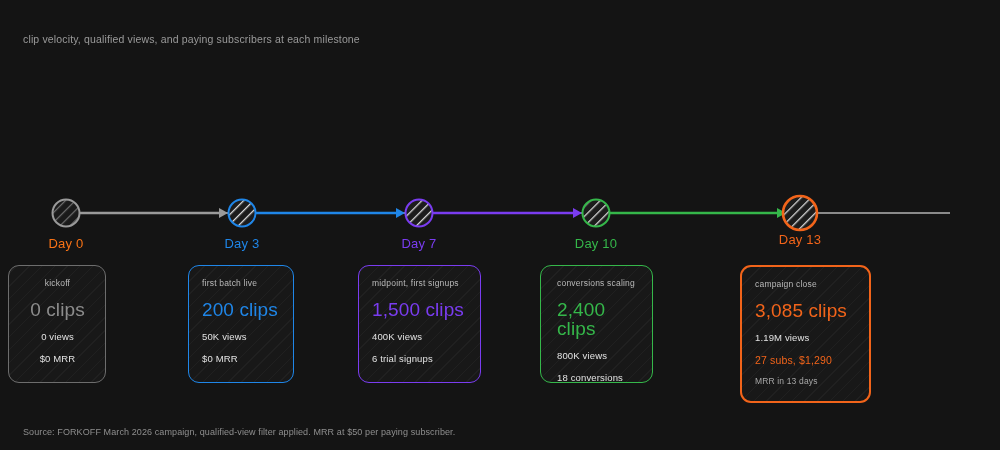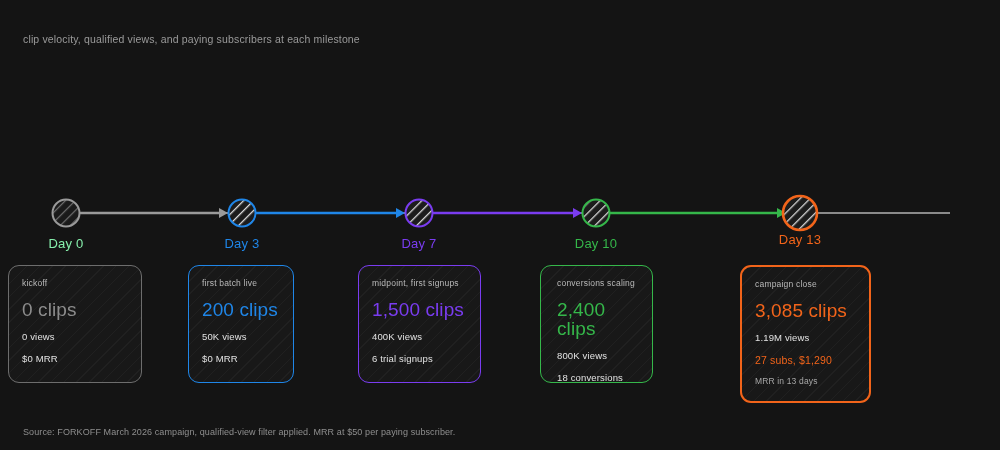"Day 0" div.daylabel { color: #86efac -> #f97316 }
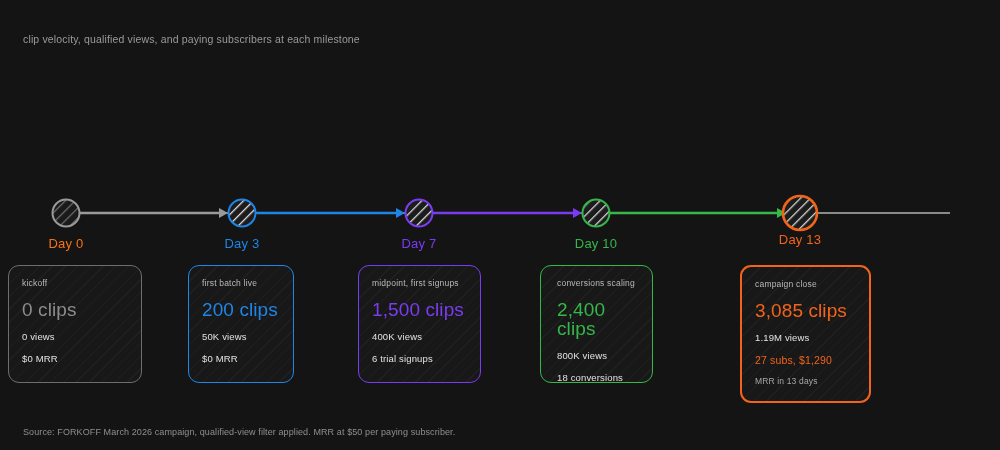"kickoff" div.card { text-align: none -> center; width: 134px -> 98px }
